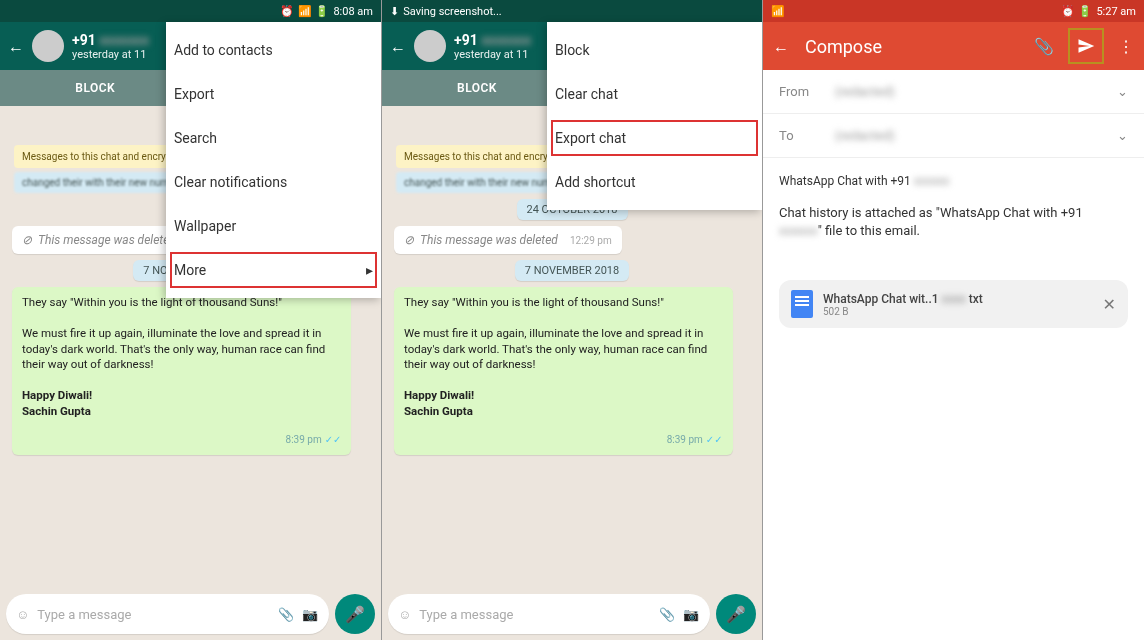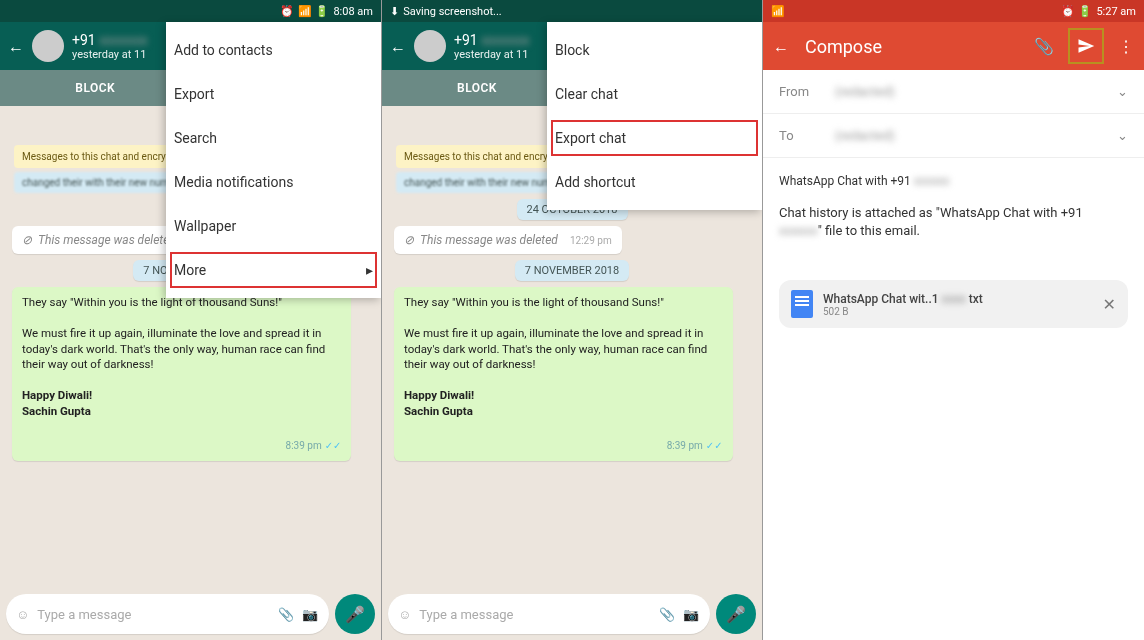"+91" .cname { font-weight: 400 -> 700 }
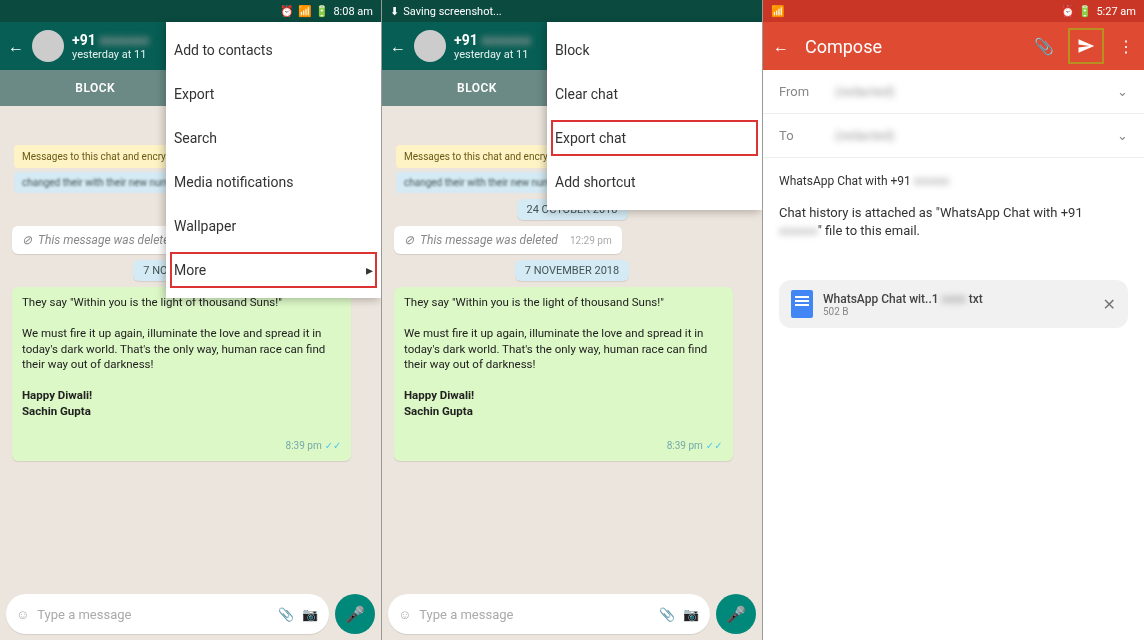"Media notifications" div.mi { text: Media -> Clear }
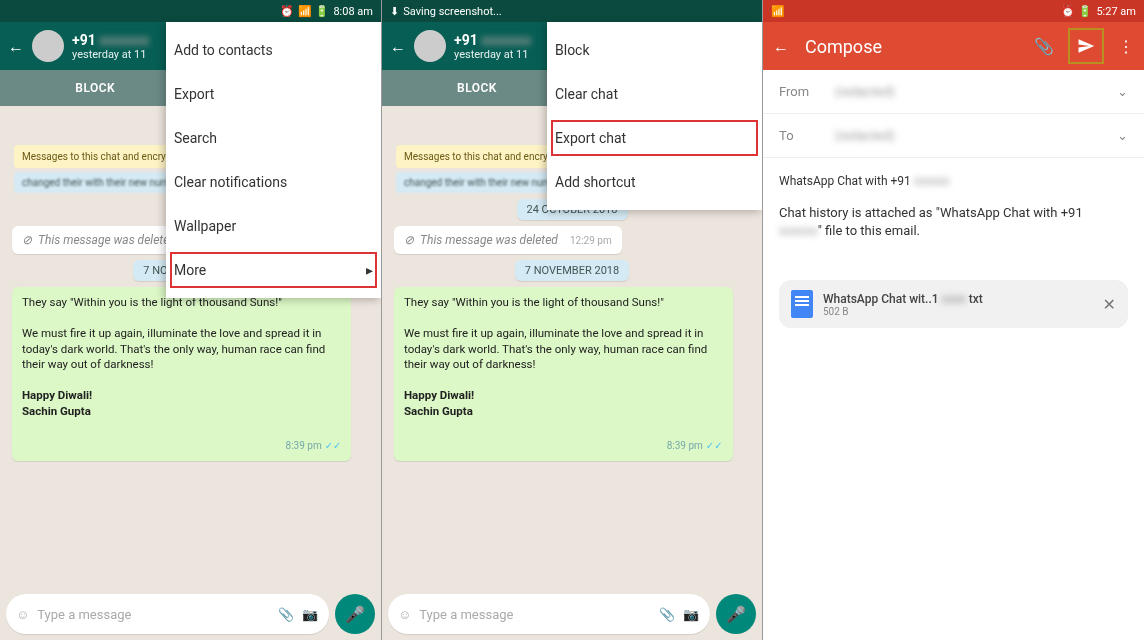"8:39 pm ✓✓" .msg .mt { margin-top: 20px -> 14px }
